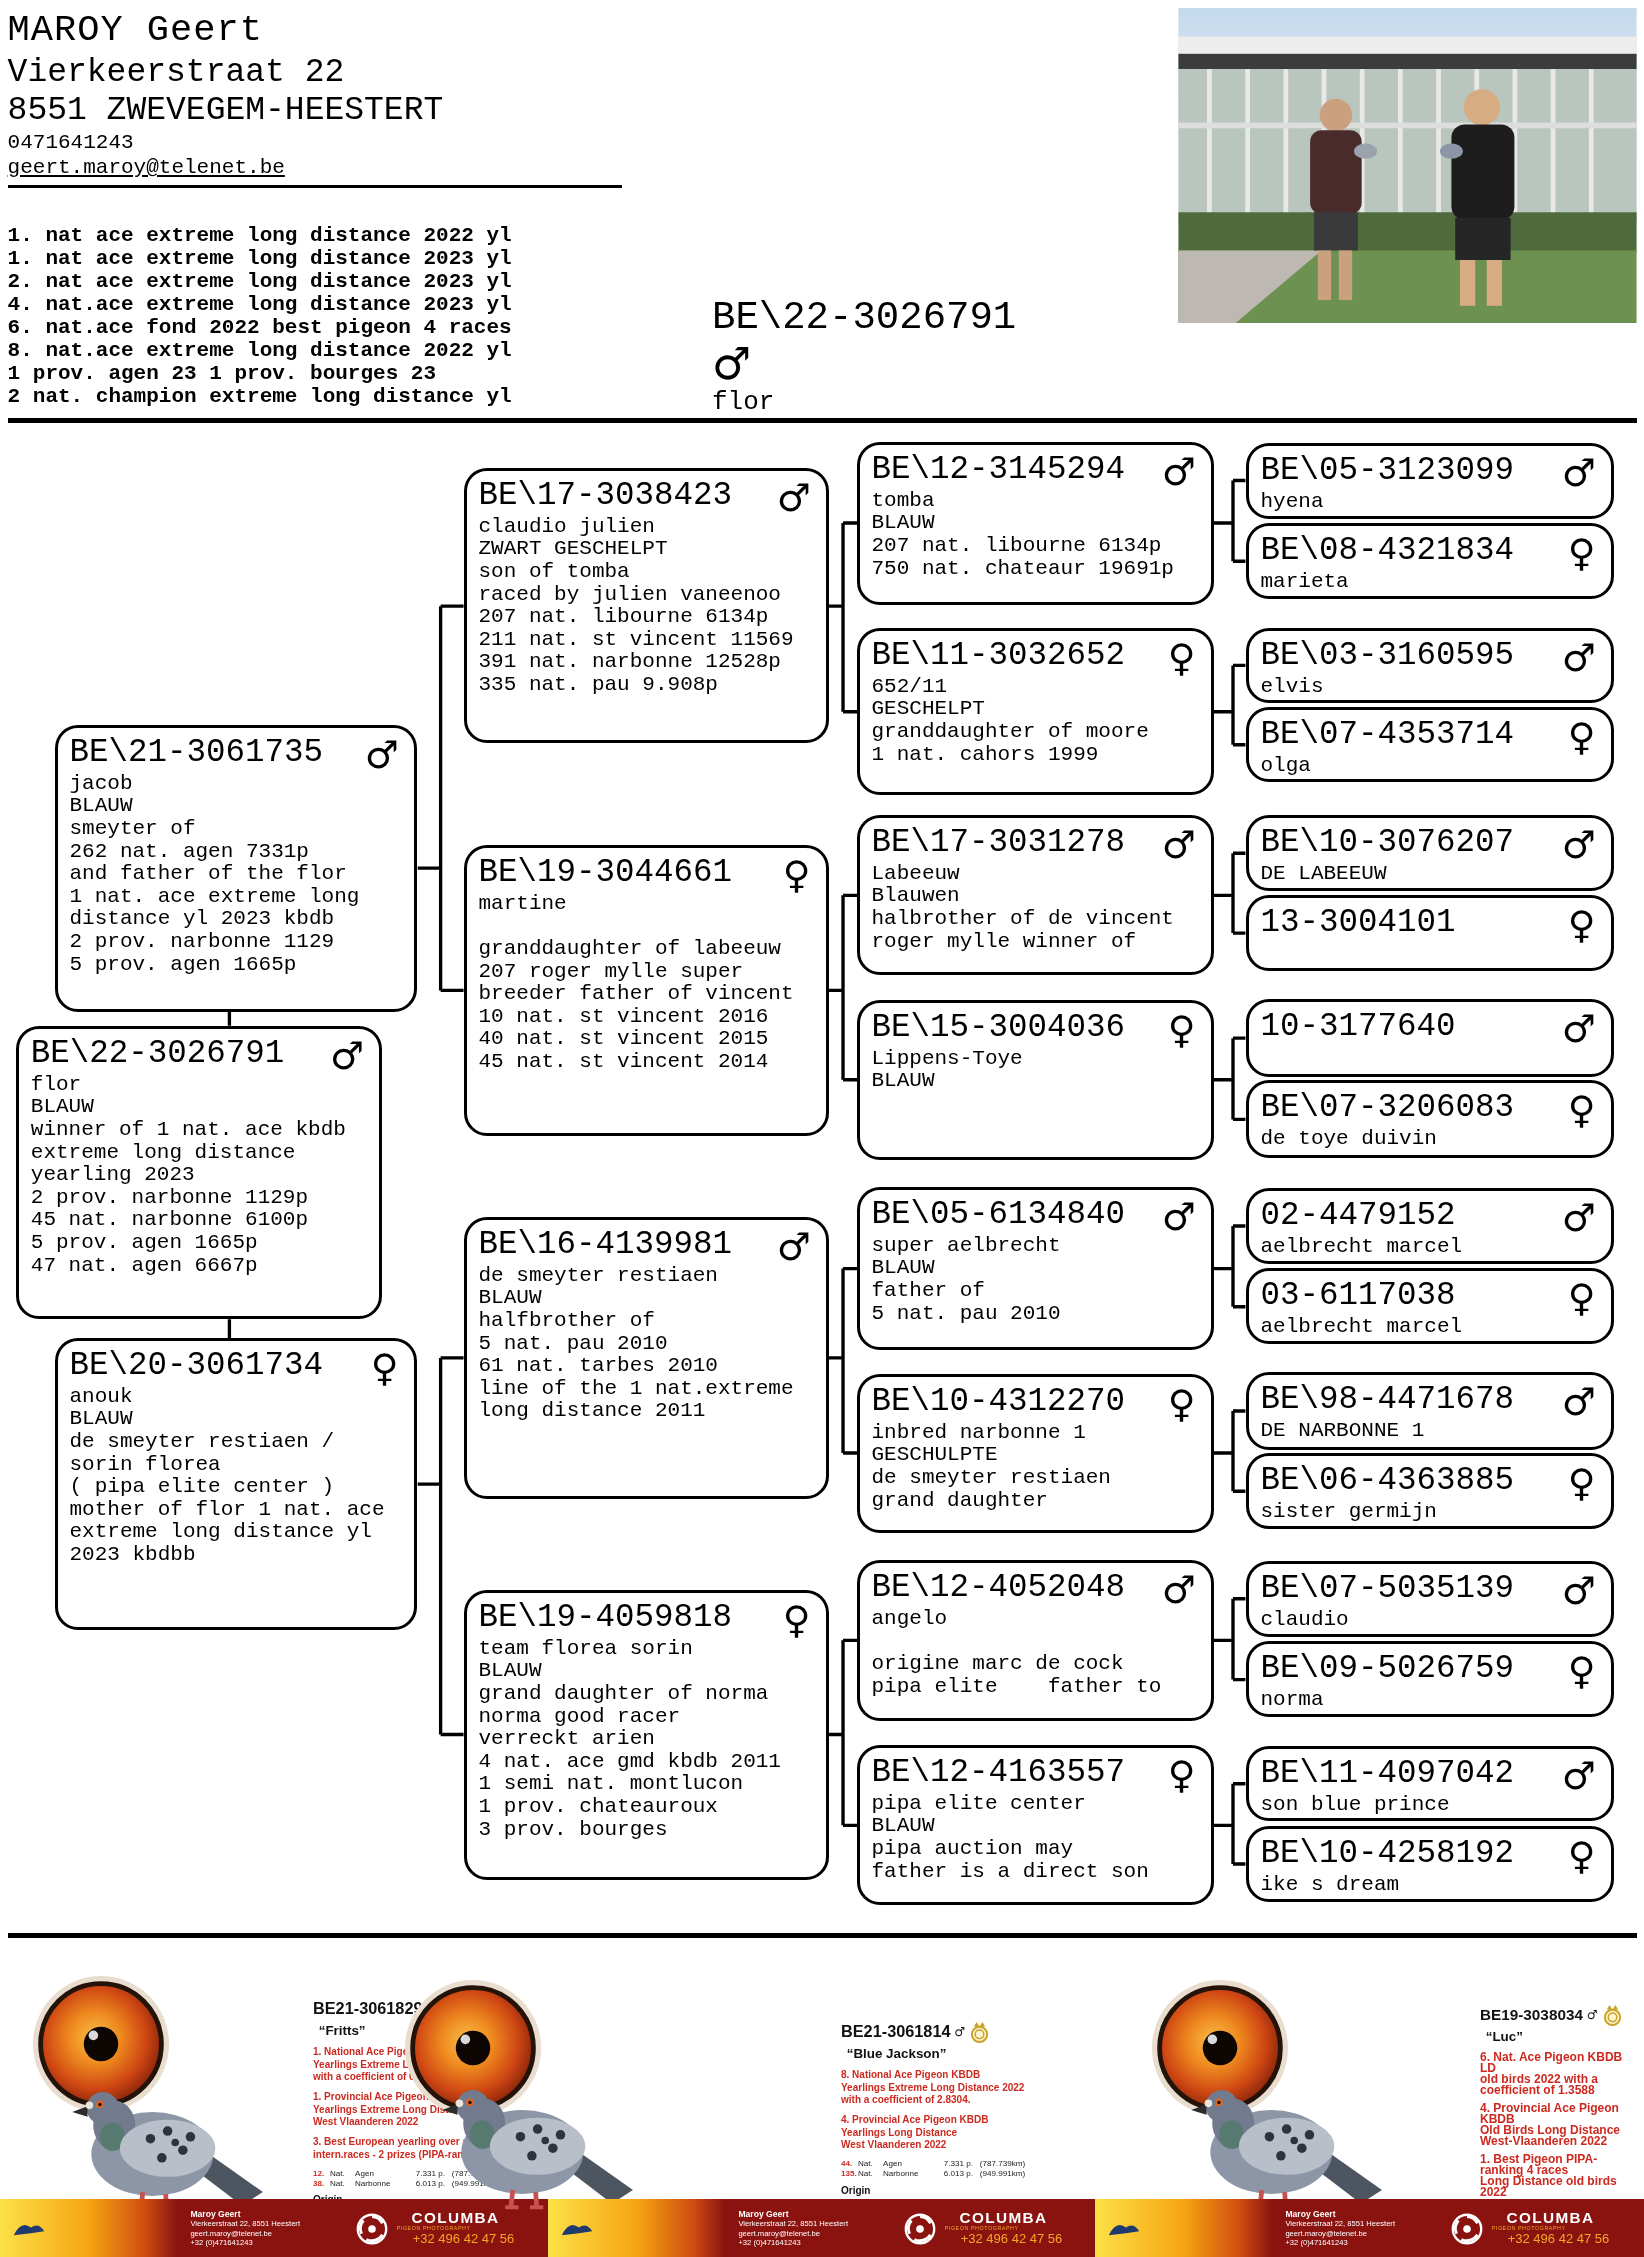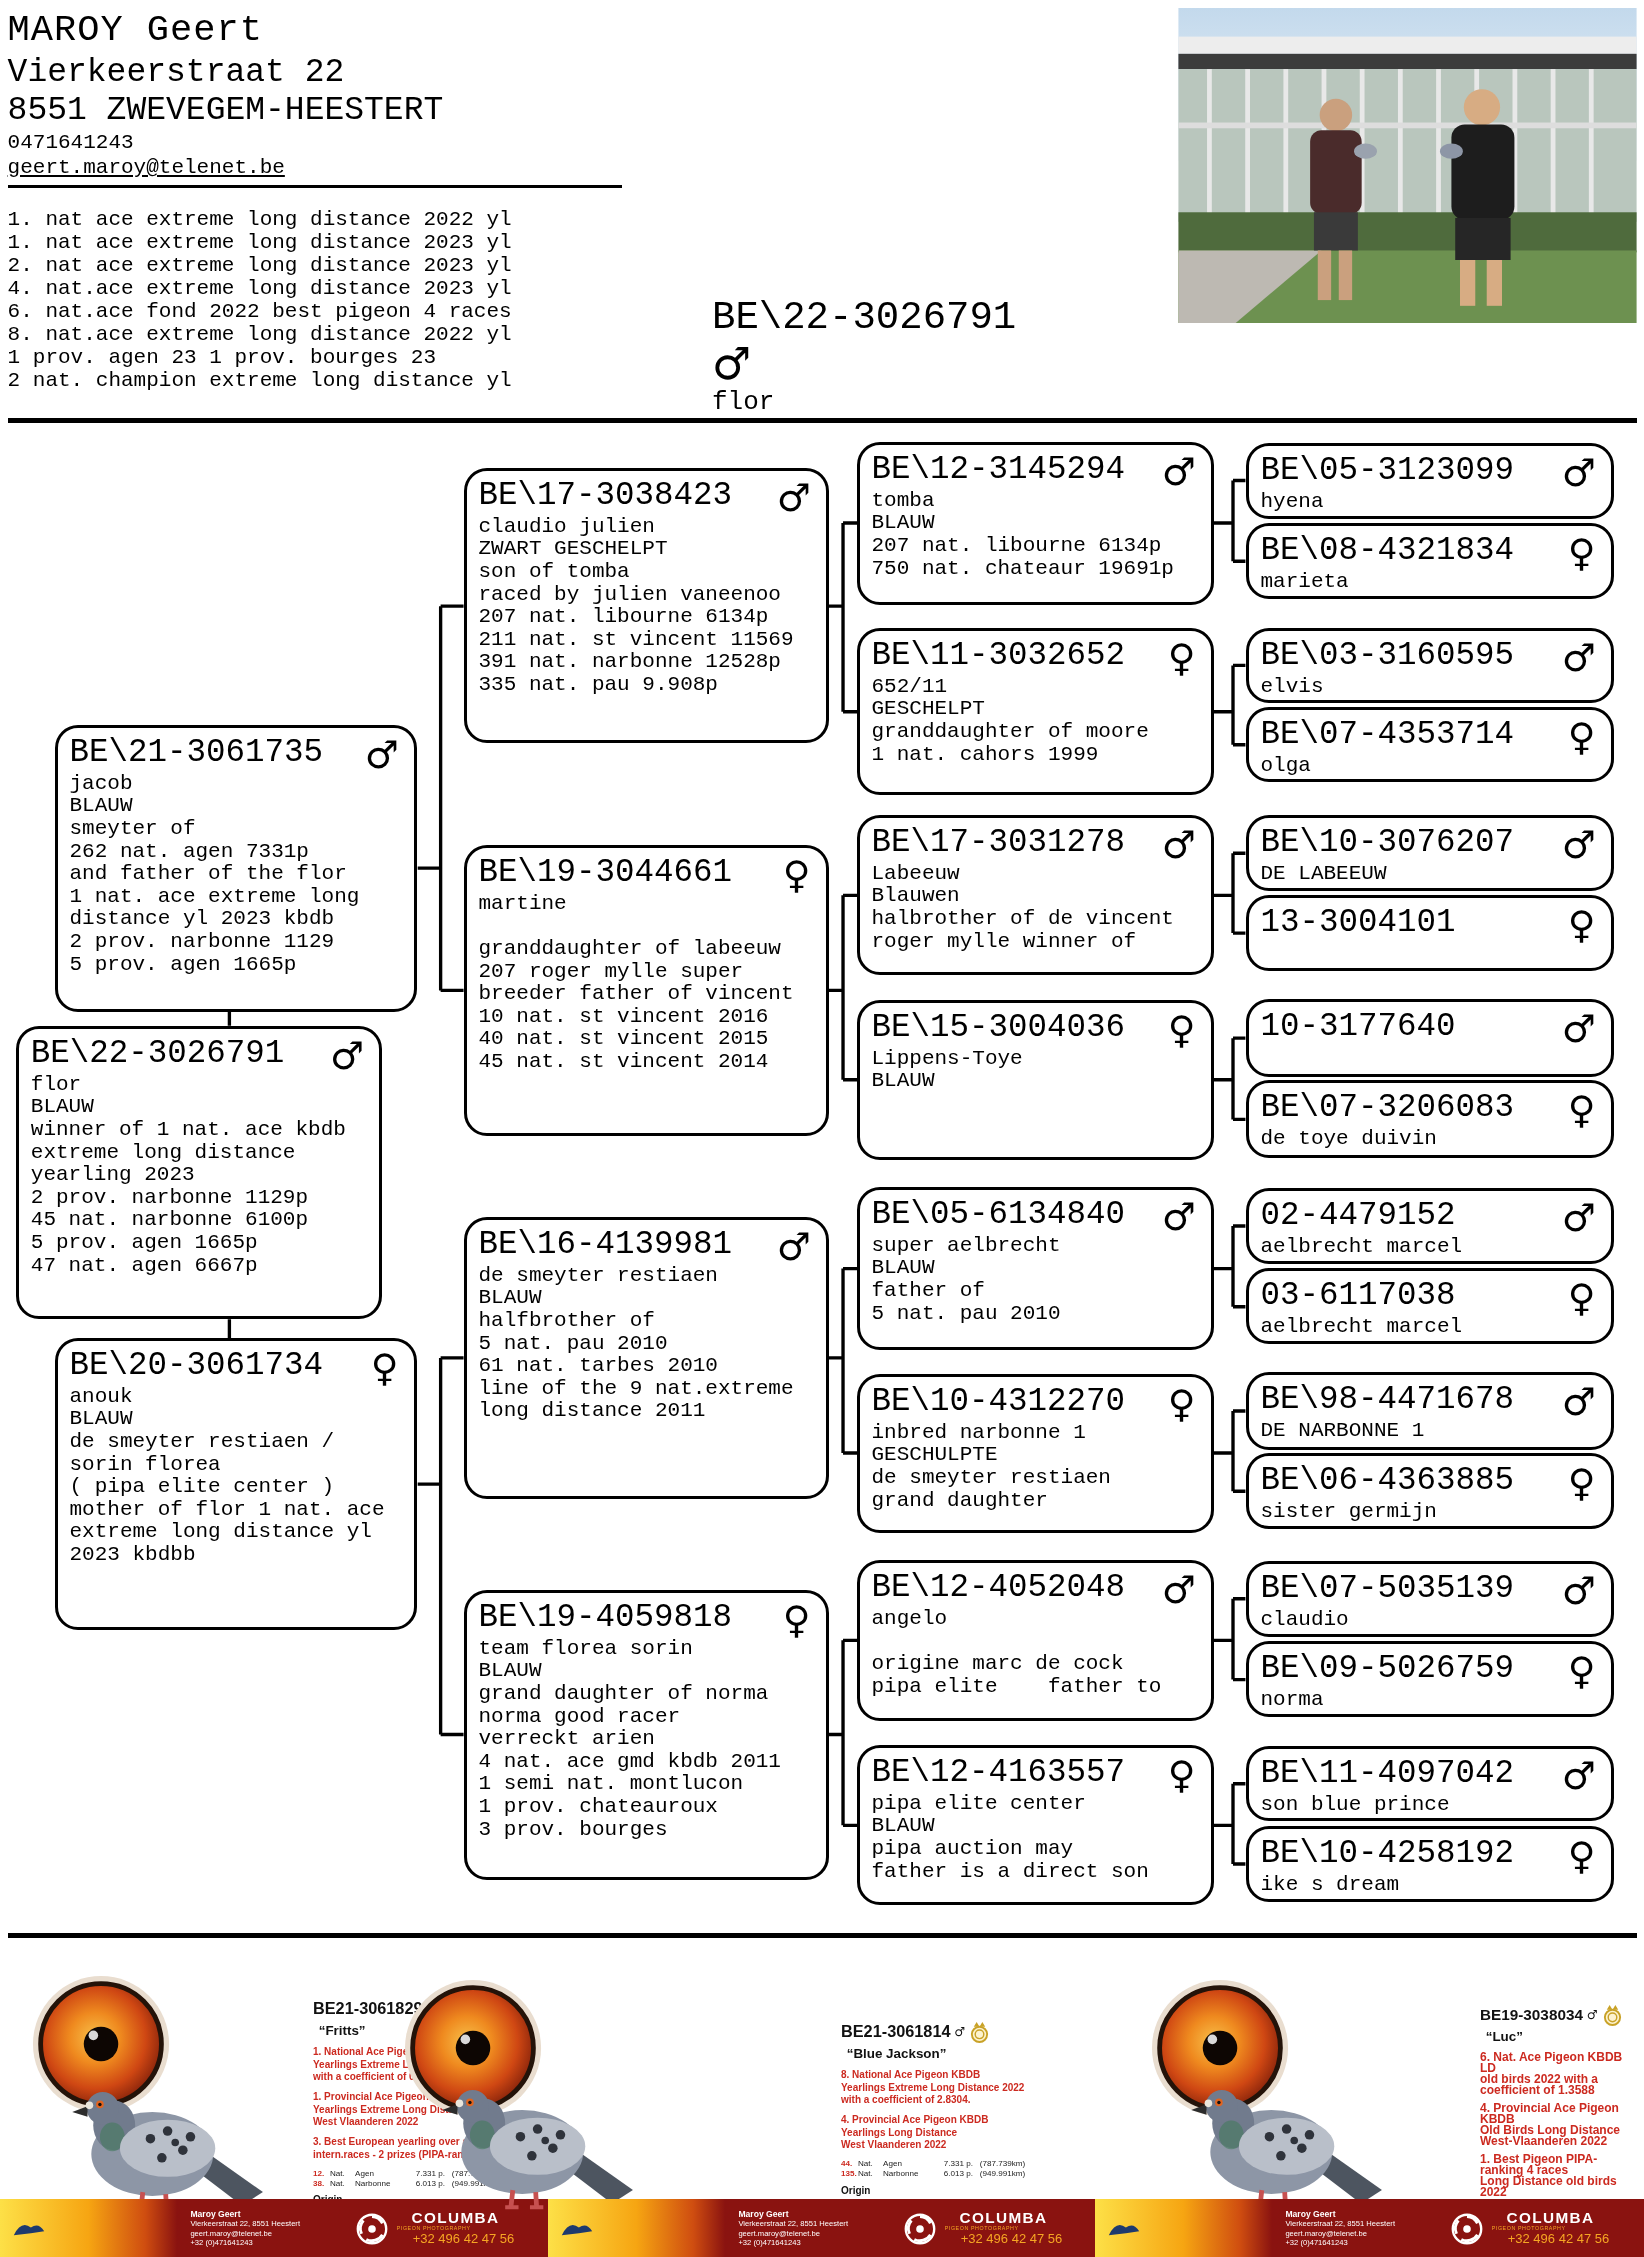"1. nat ace extreme long" .achievements { font-weight: none -> bold; top: 208px -> 224px }
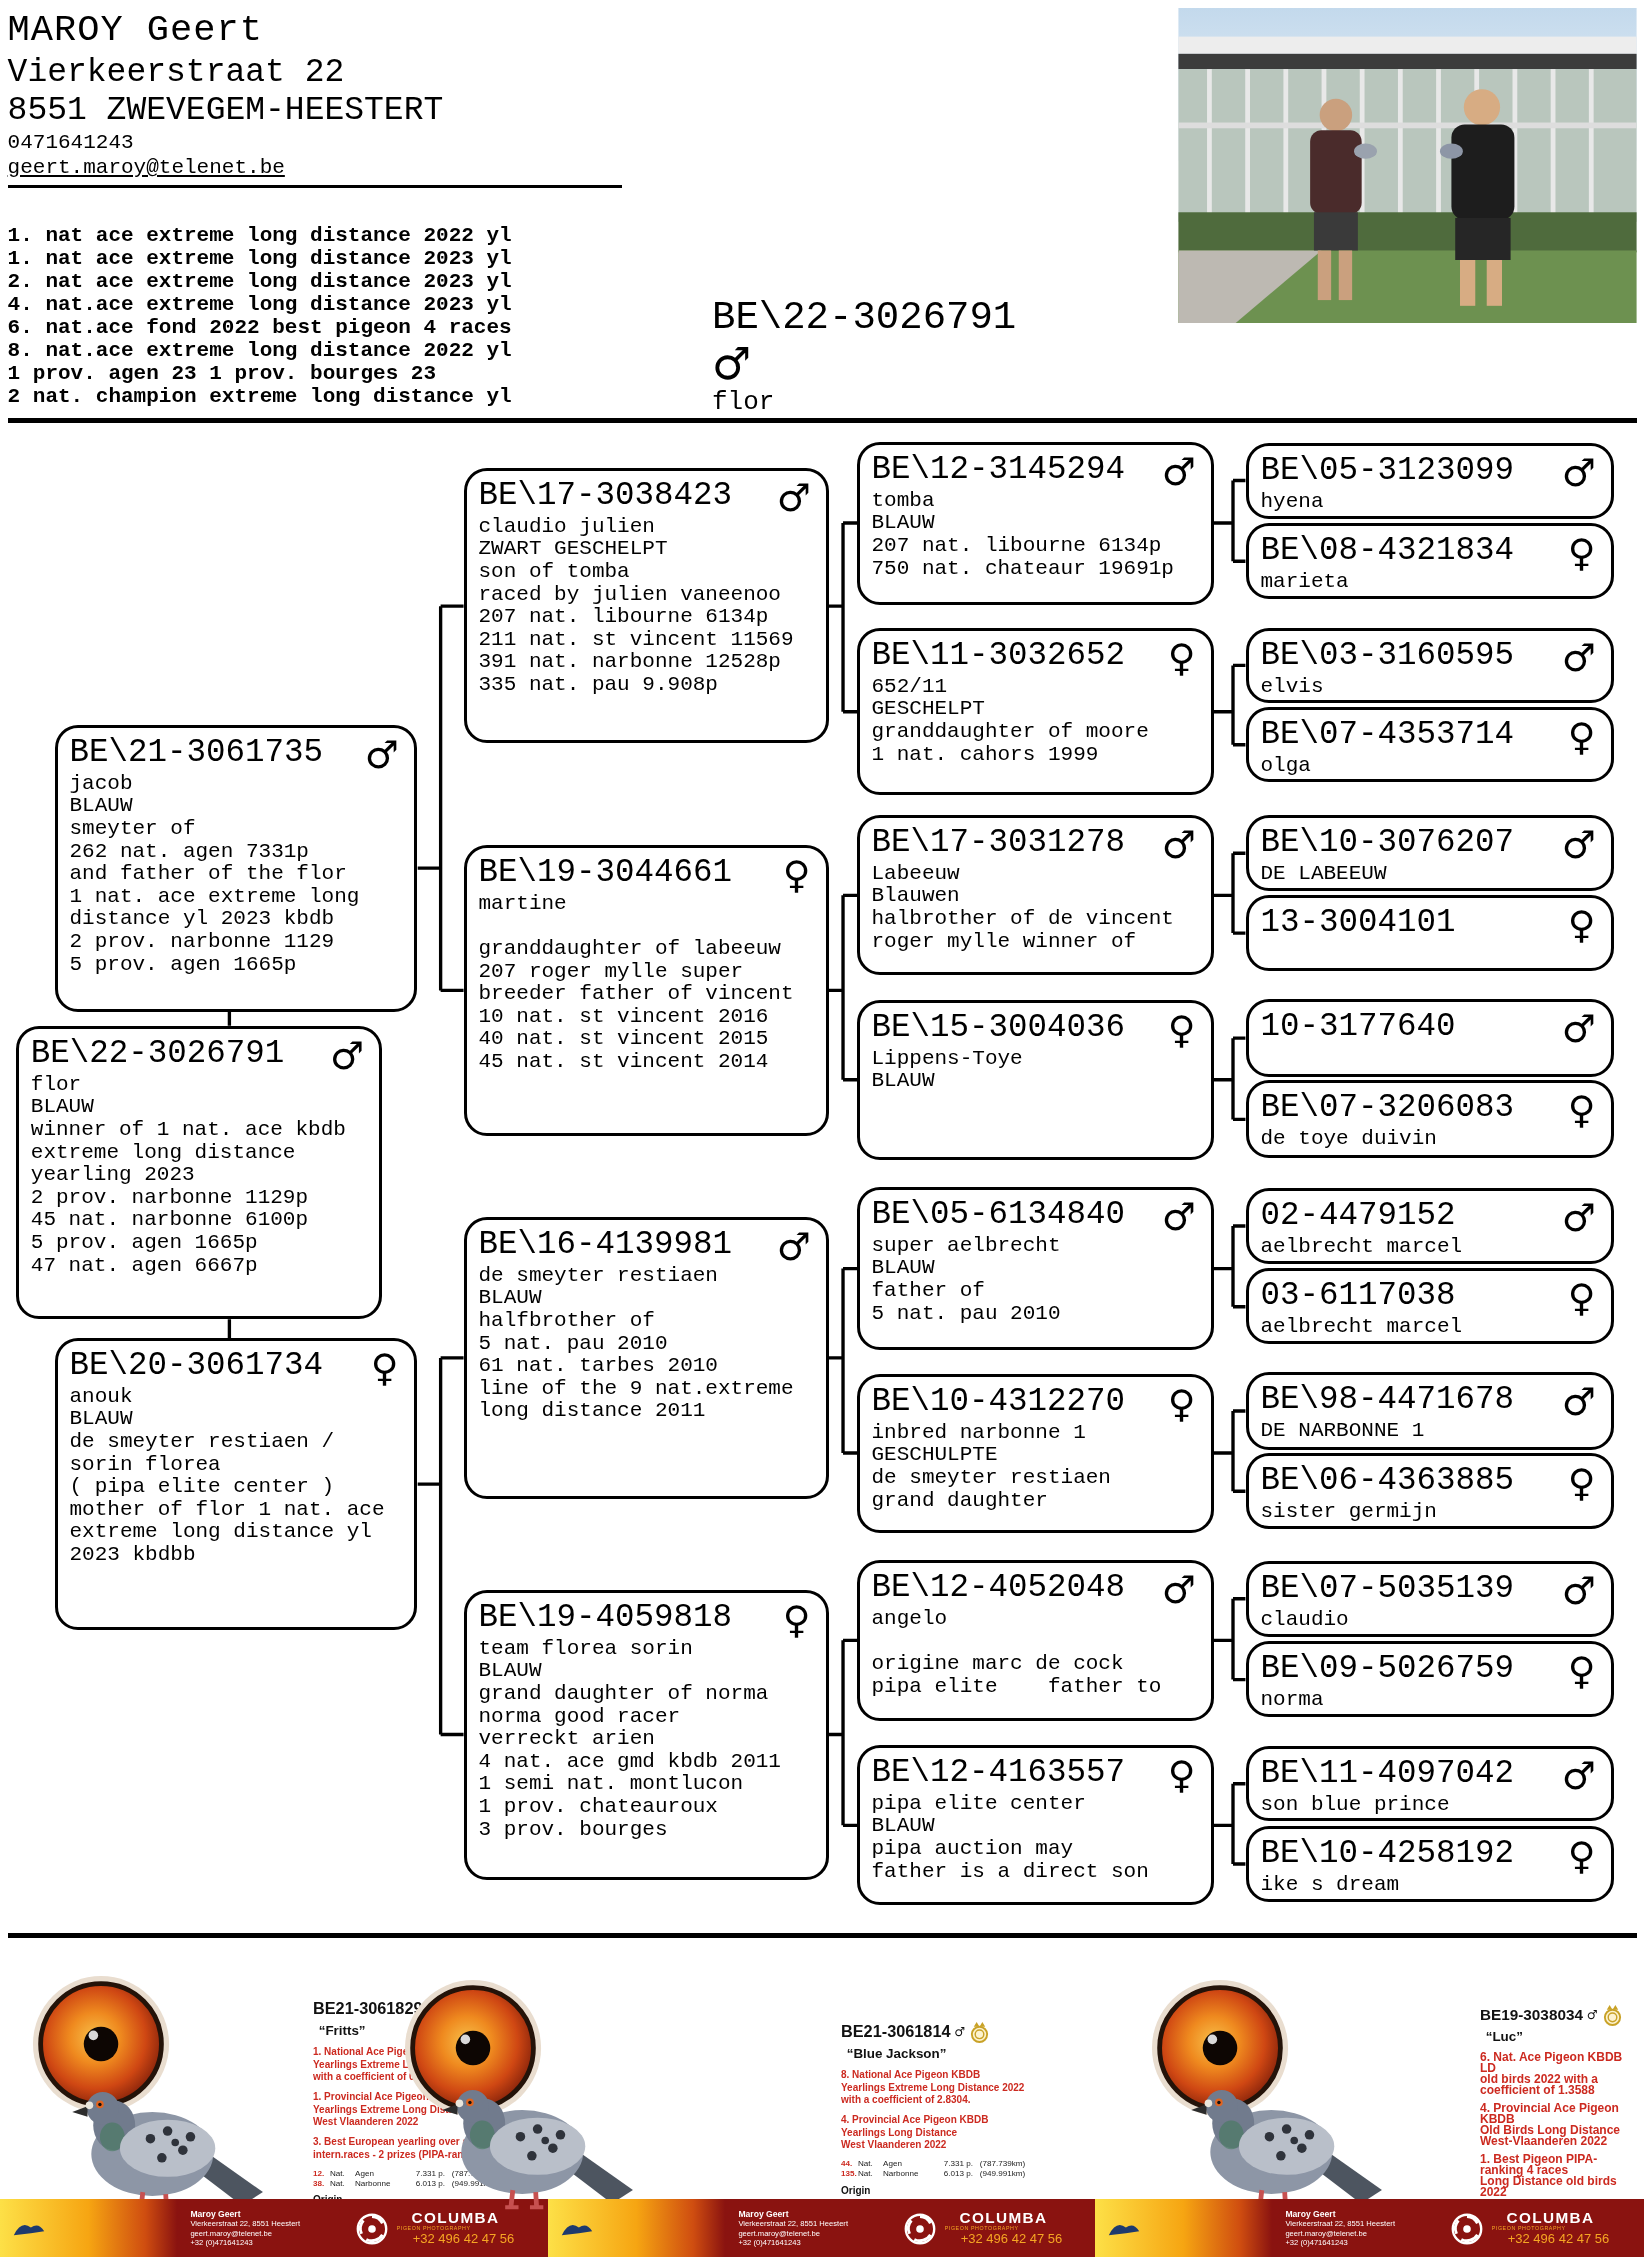"line of the 9 nat.extreme" div.pline { text: 9 -> 1 }
